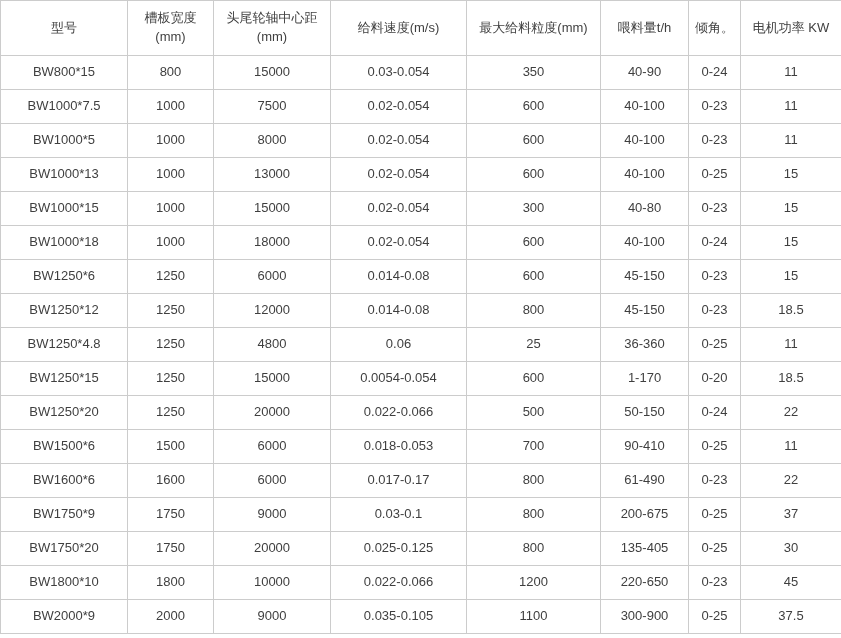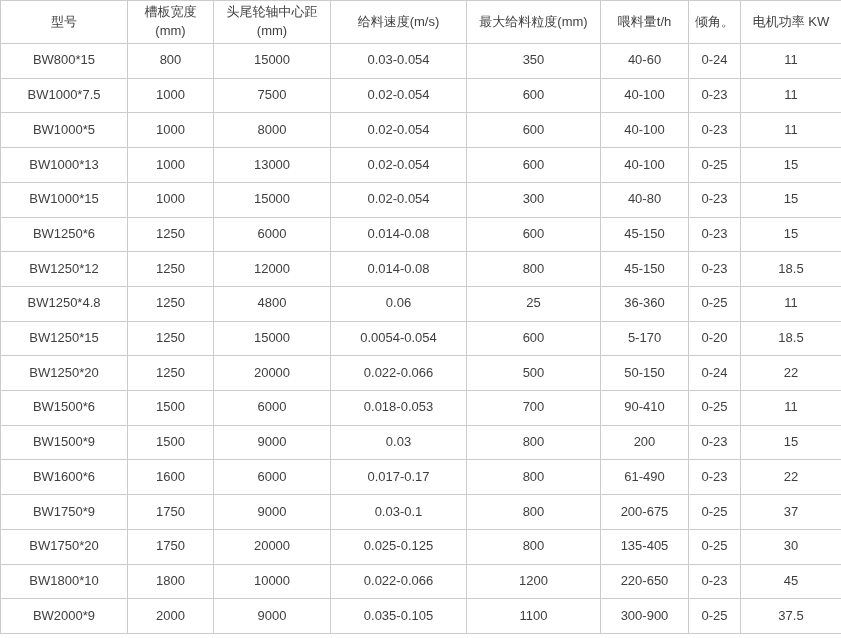"型号" thead tr { height: 43px -> 55px }
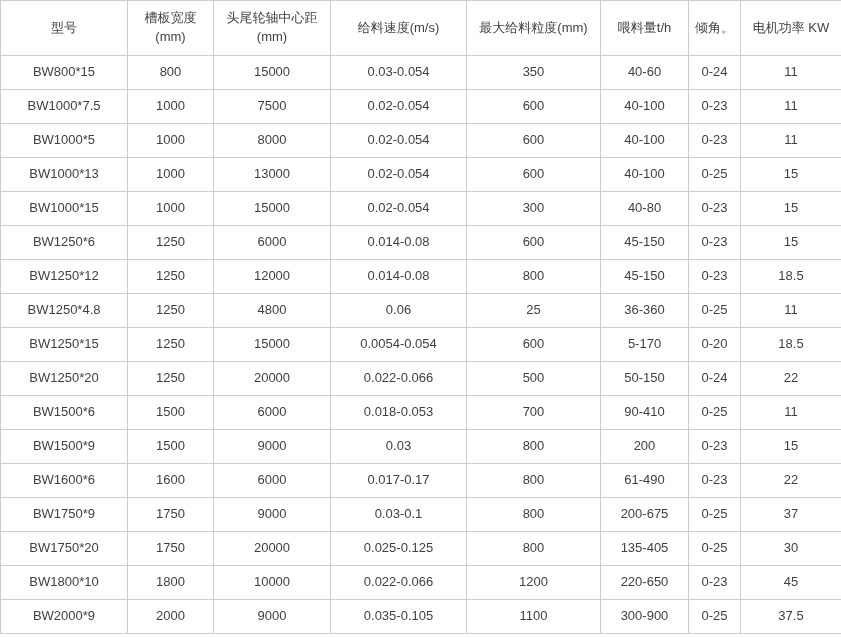"40-60" td { text: 40-60 -> 40-90 }
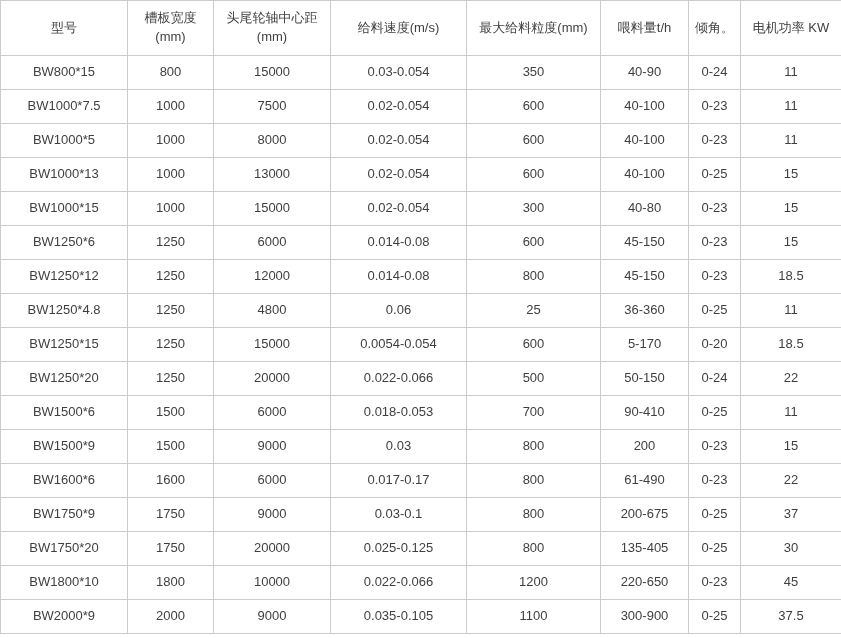"BW1000*18" tr { html: none -> <tr> <td>BW1000*18</td> <td>1000</td> <td>18000</td> <td>0.02-0.054</td> <td>600</td> <td>40-100</td> <td>0-24</td> <td>15</td> </tr> }
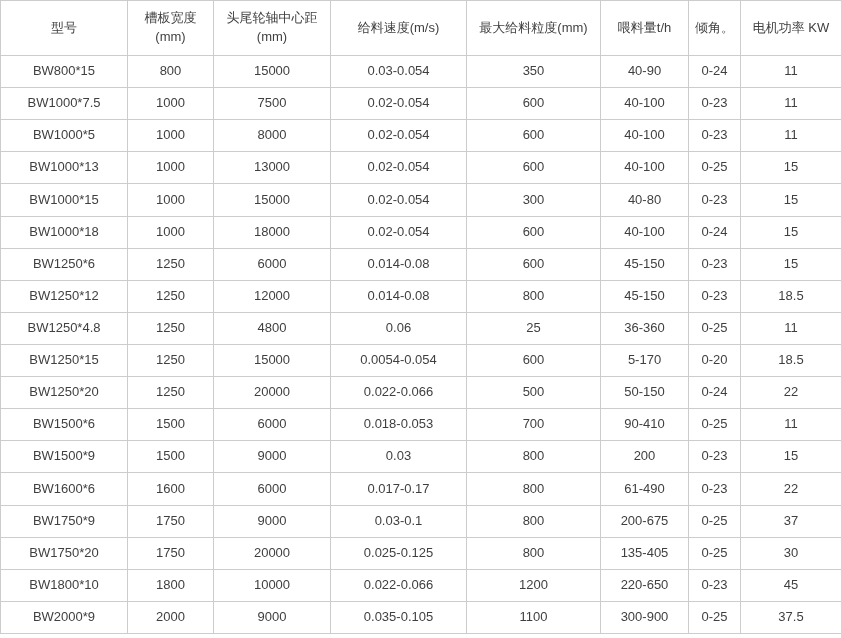"5-170" td { text: 5-170 -> 1-170 }
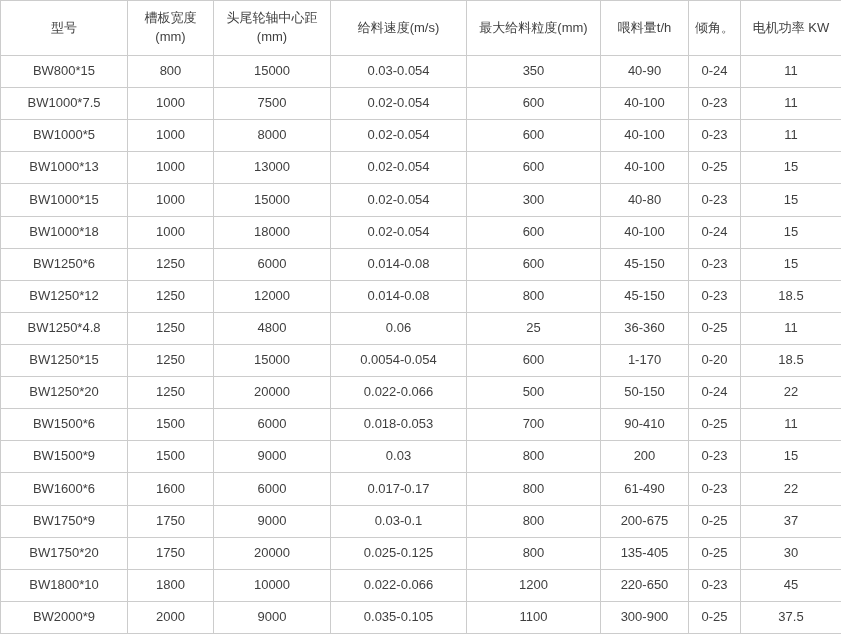"BW1500*9" tr { html: <tr> <td>BW1500*9</td> <td>1500</td> <td>9000</td> <td>0.03</td> <td>800</td> <td>200</td> <td>0-23</td> <td>15</td> </tr> -> none }
